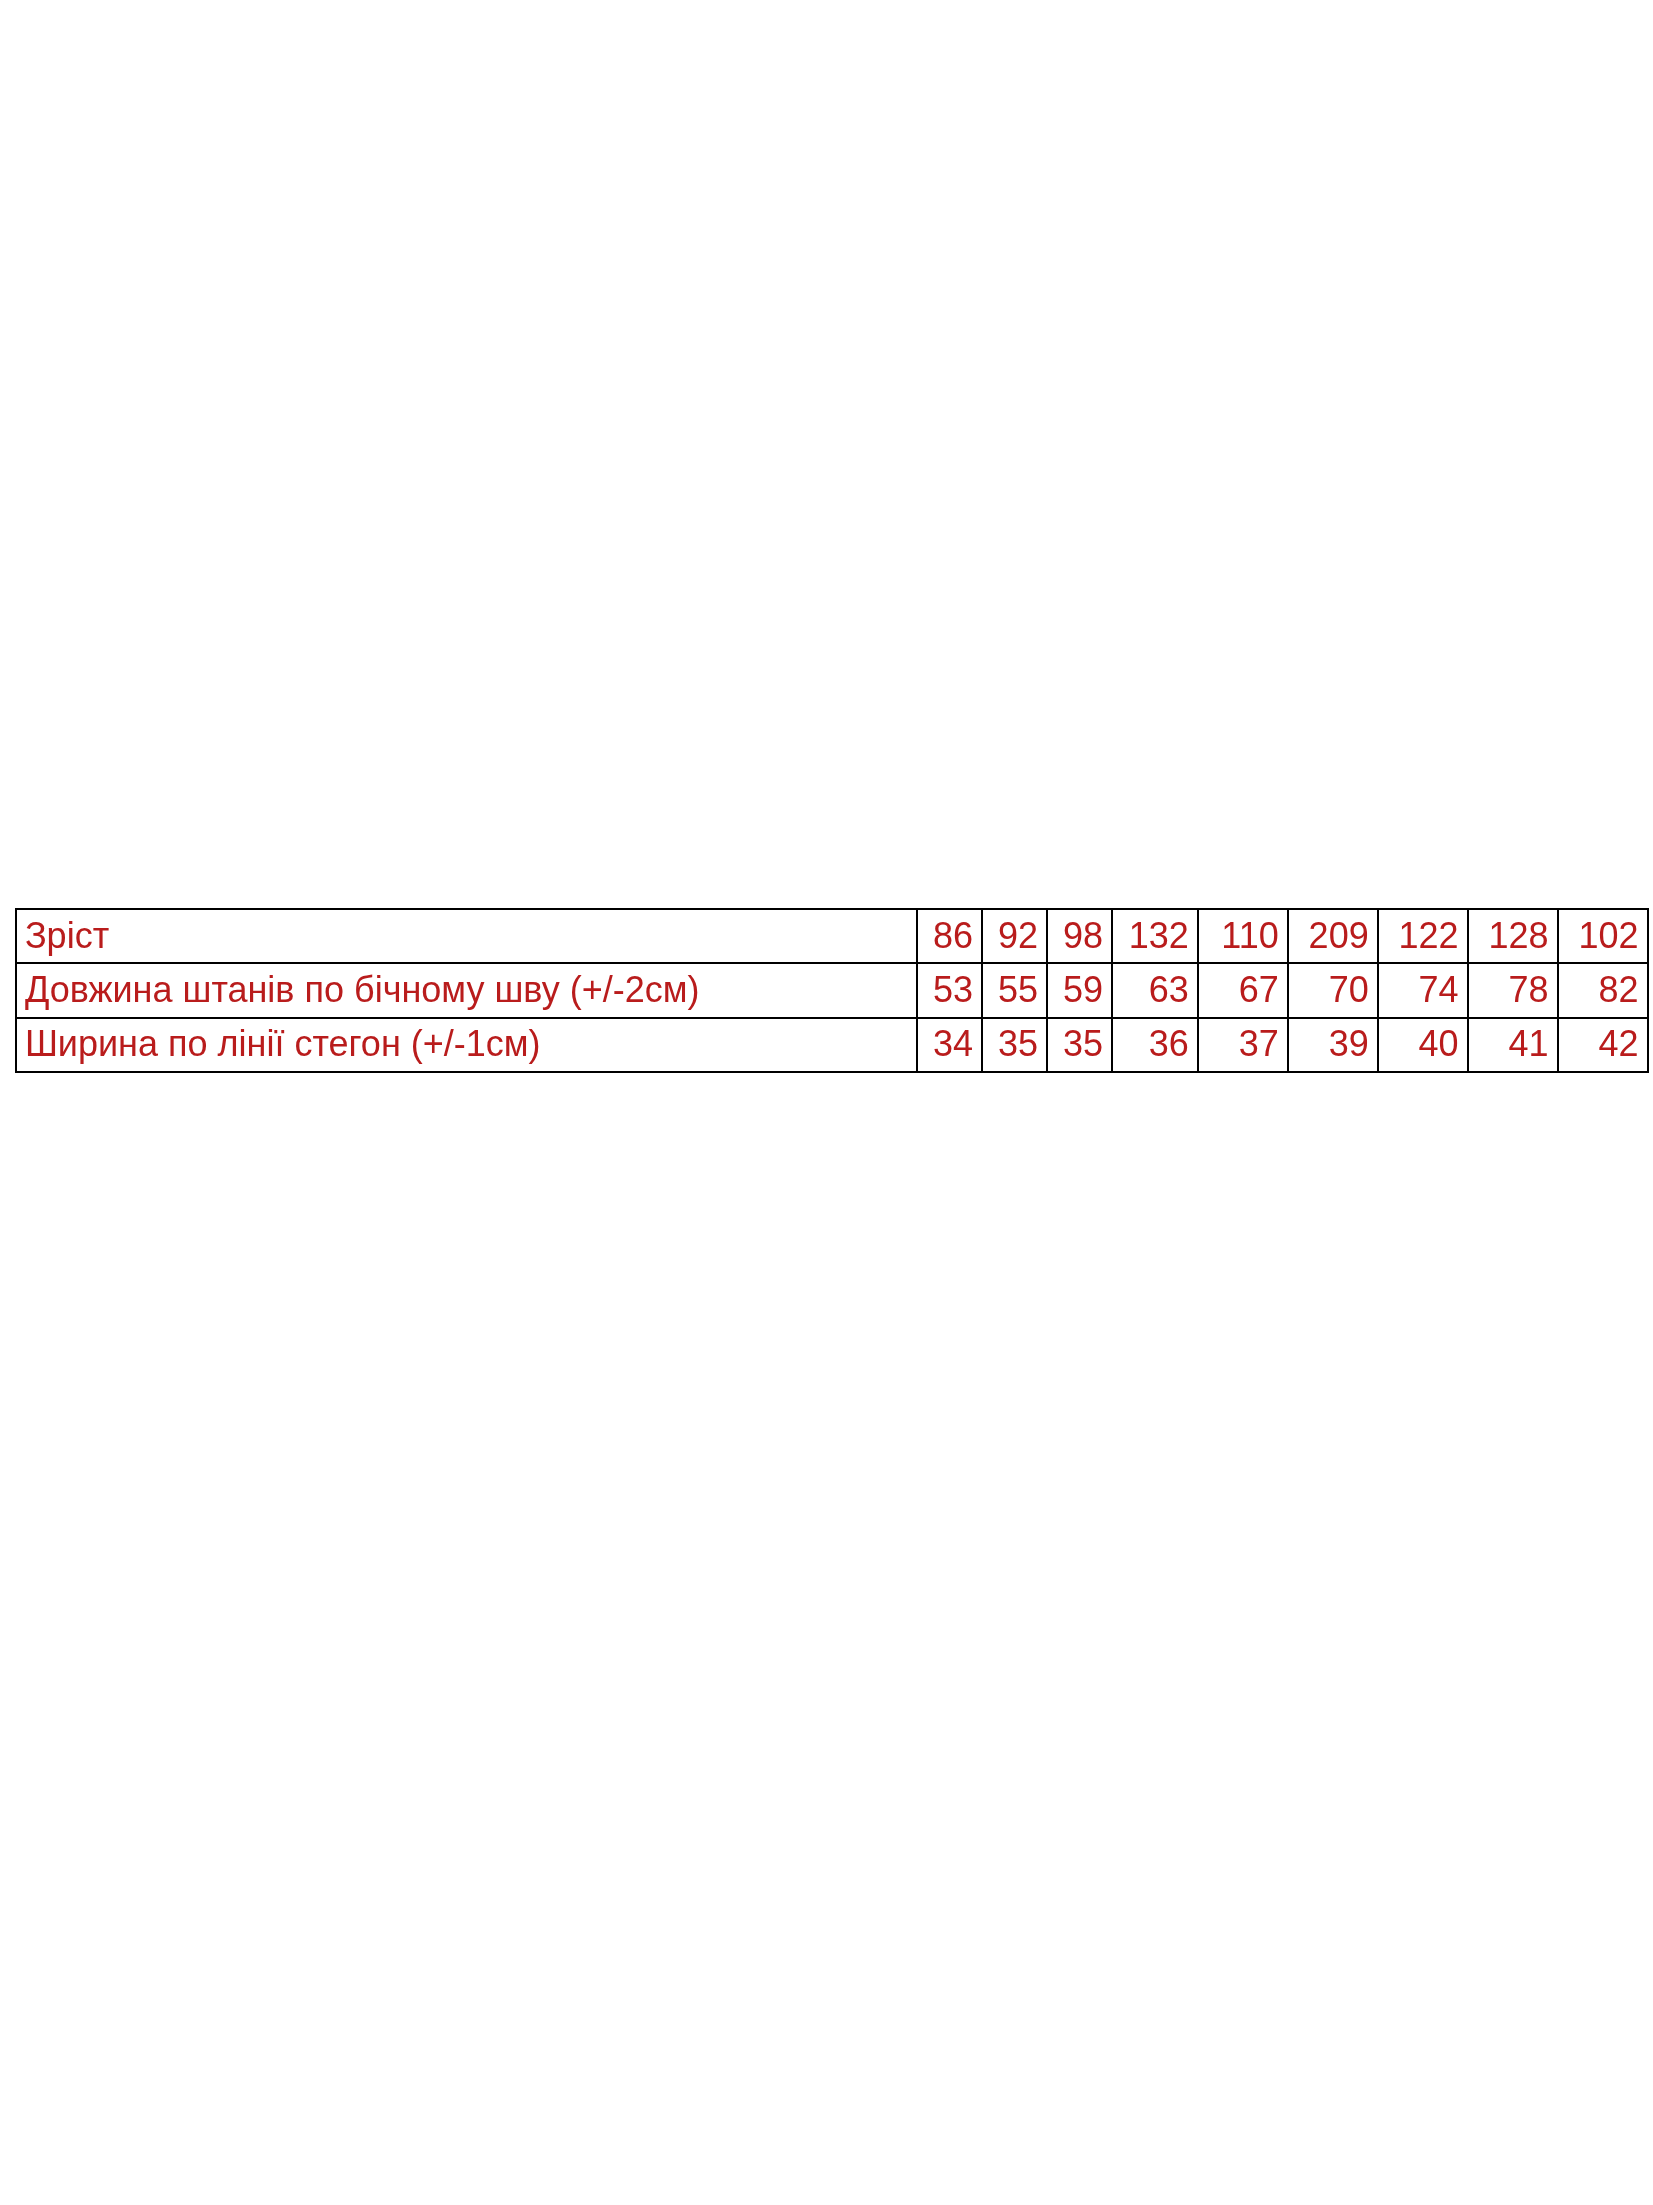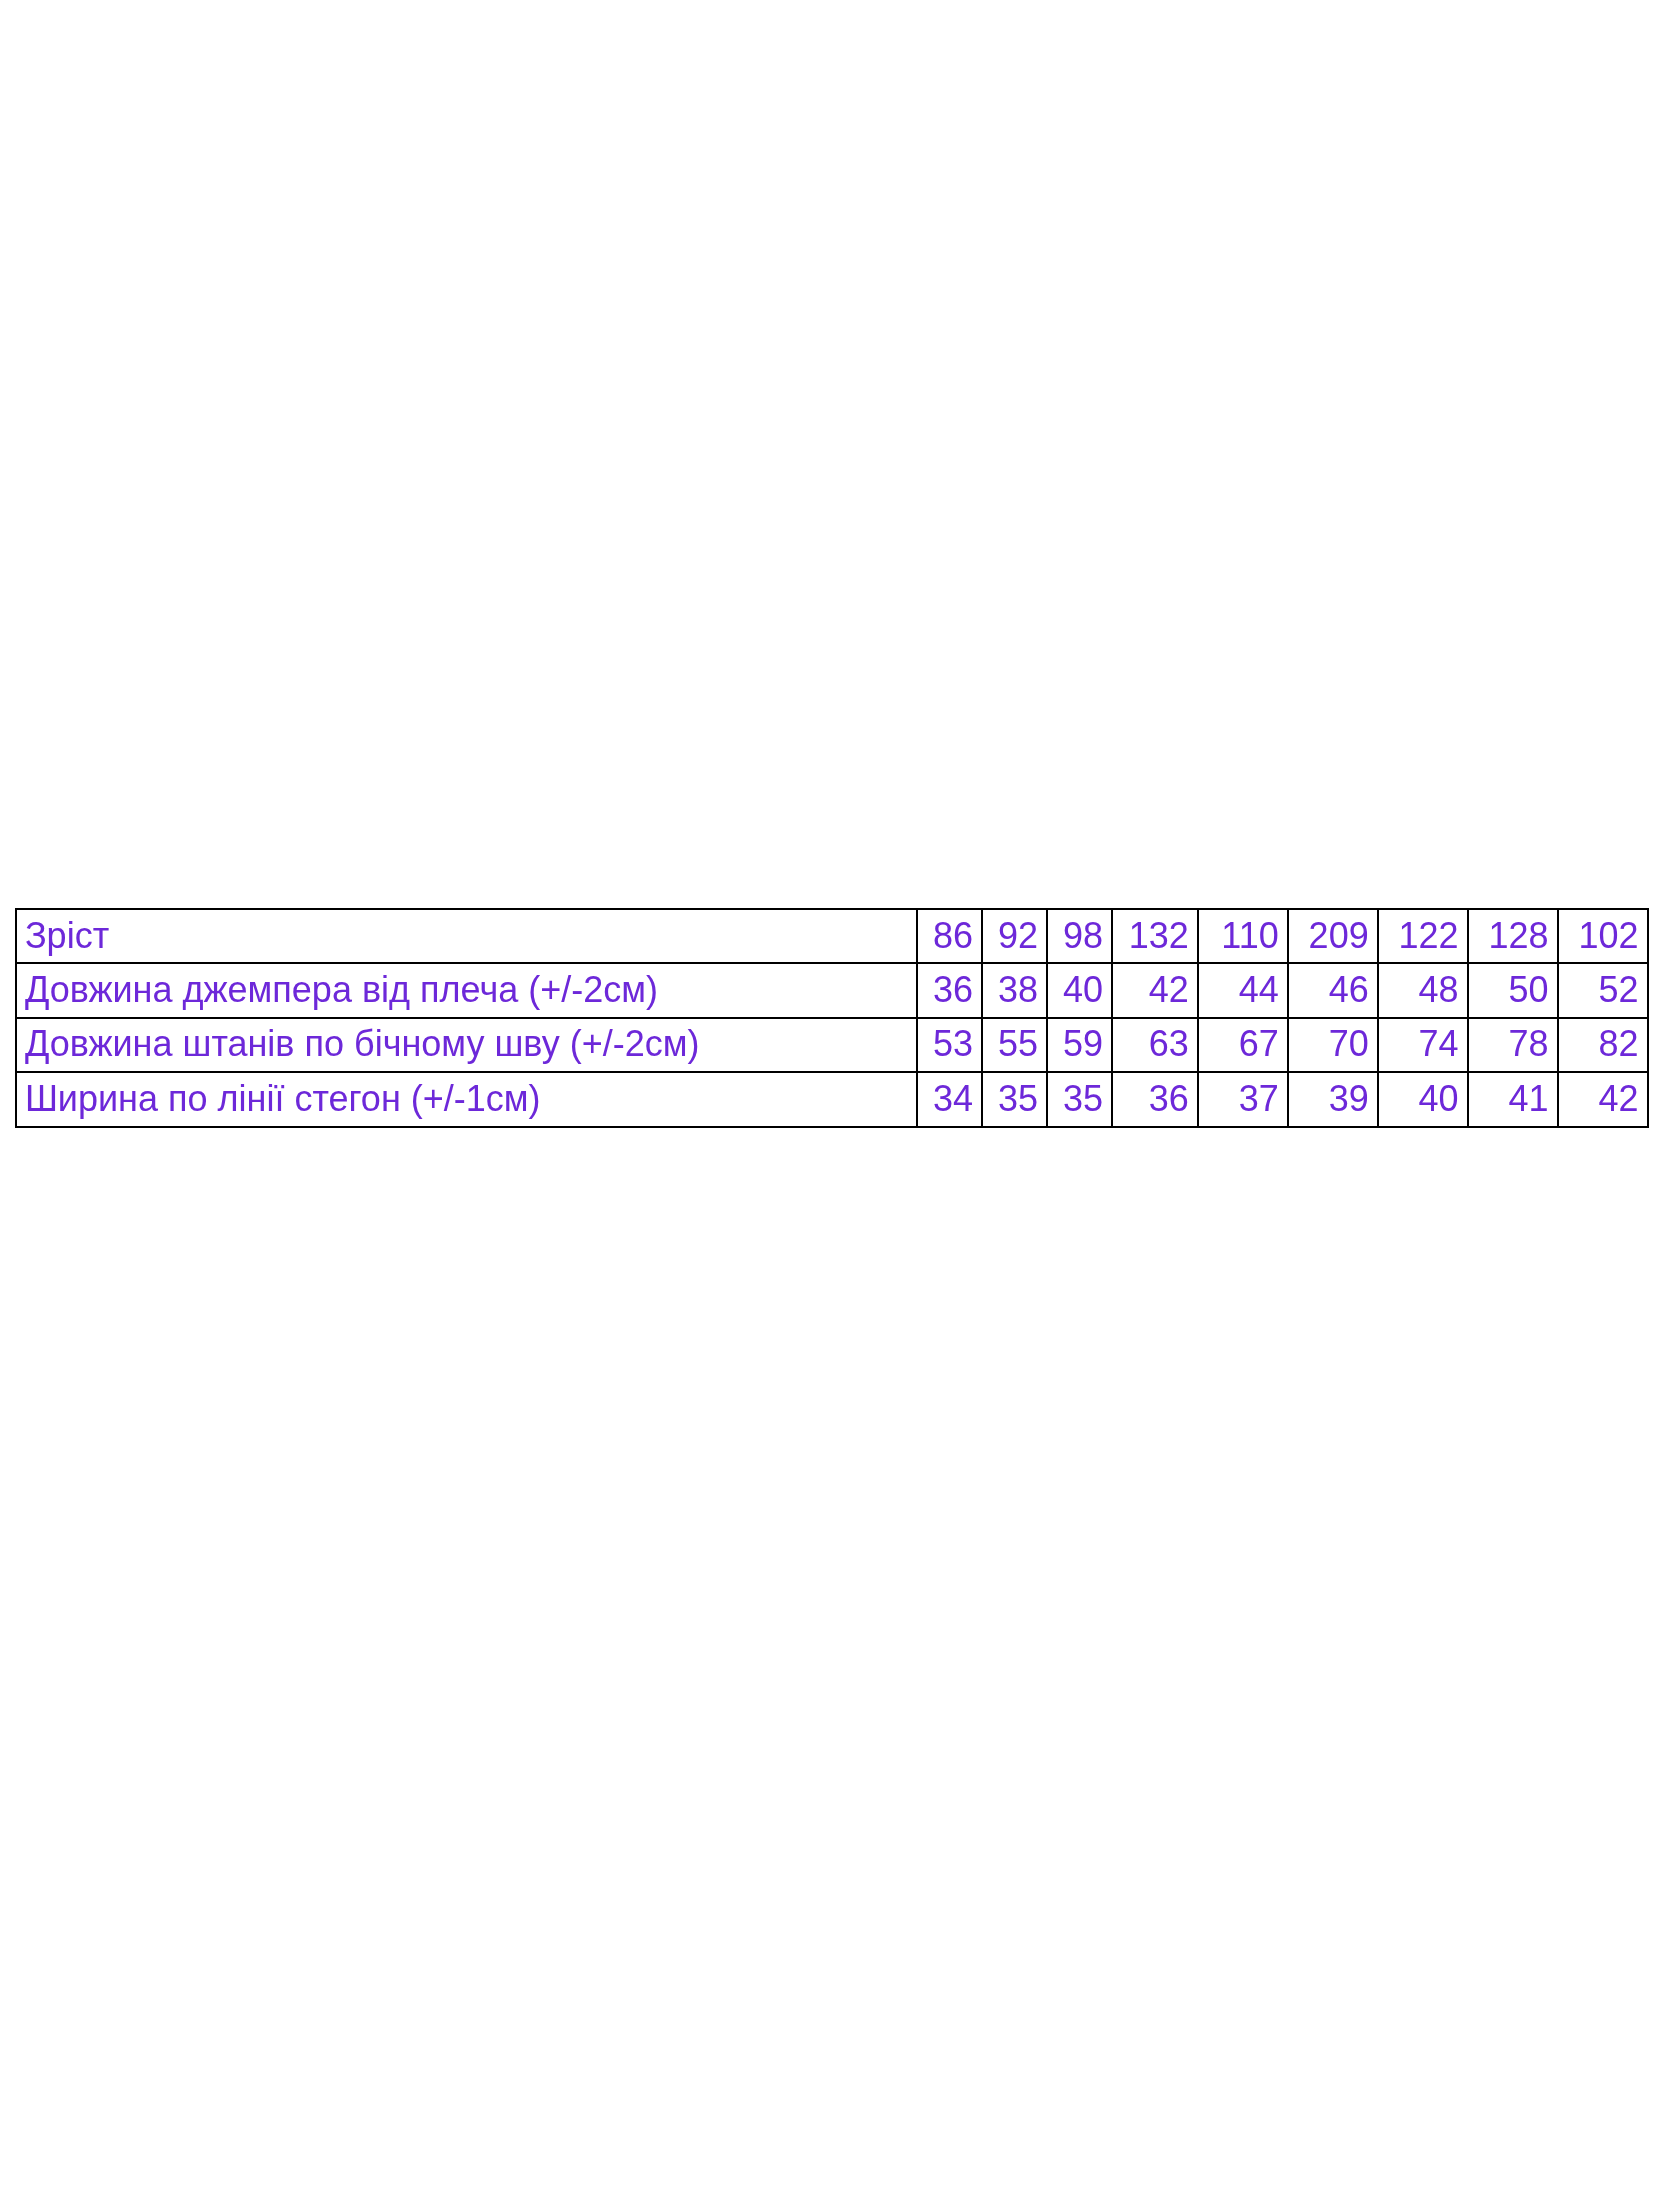"Зріст" table.size-table td { color: #6d28d9 -> #b91c1c }
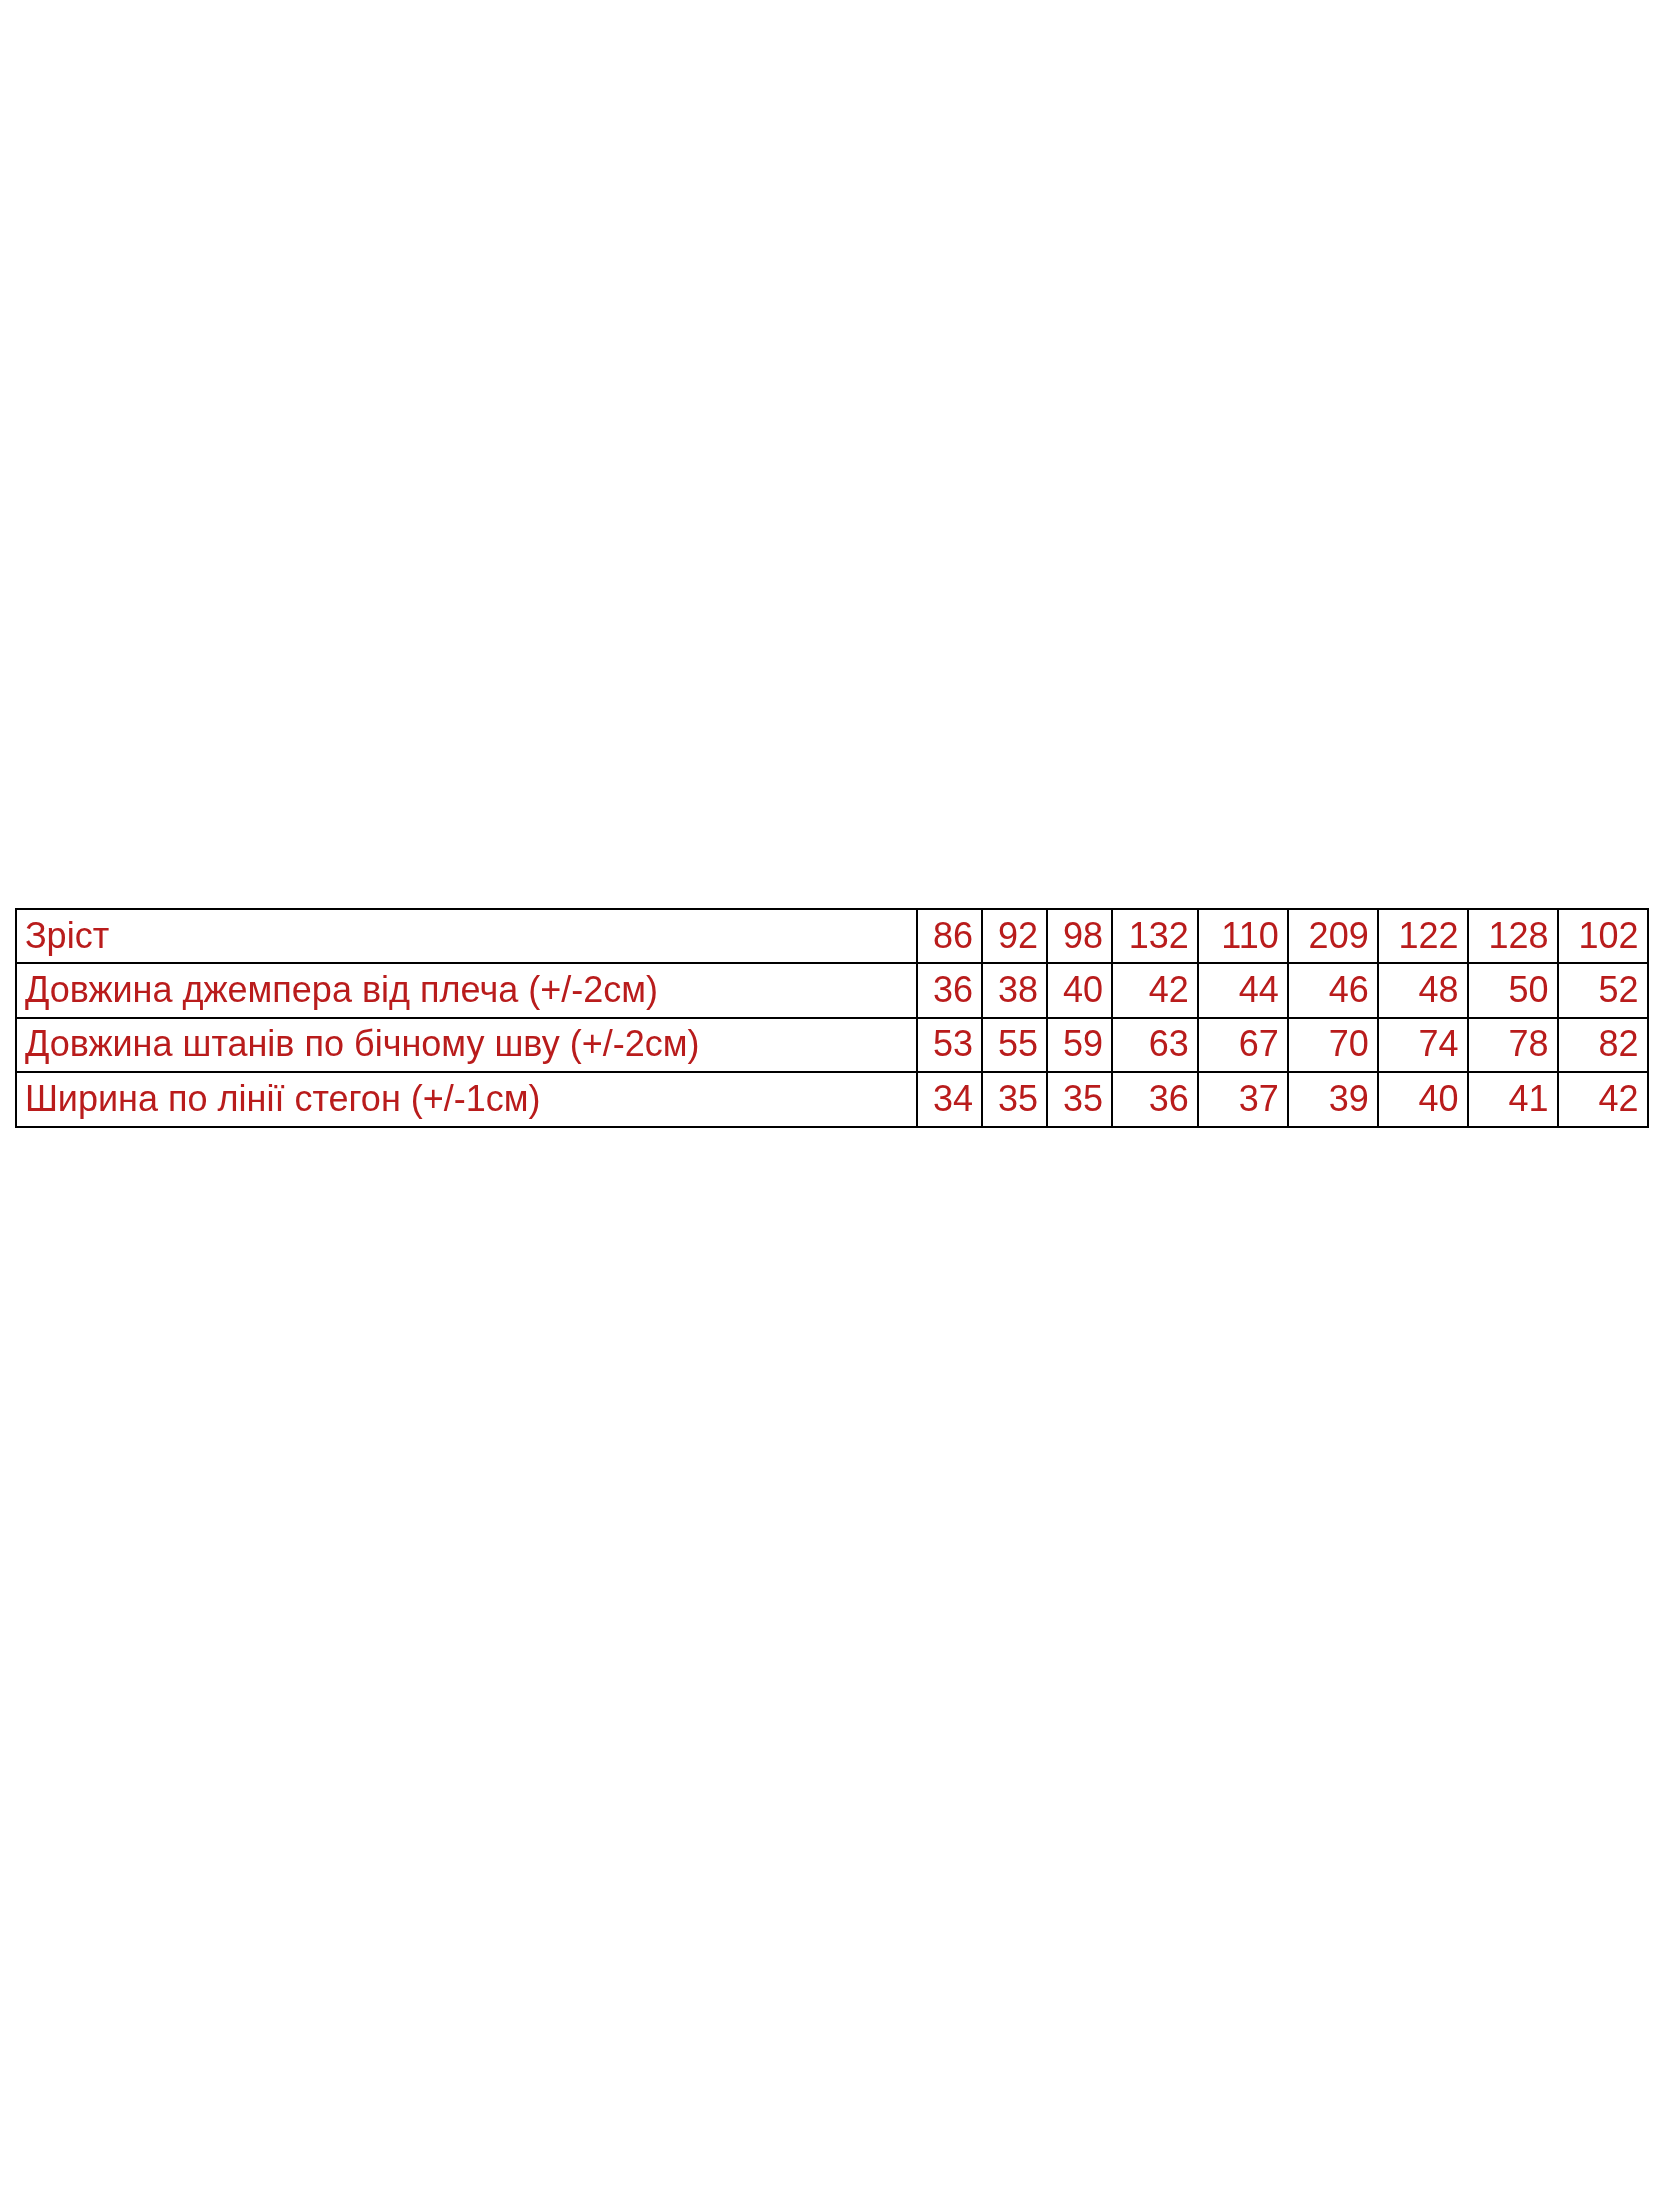"Довжина джемпера від плеча (+/-2см)" tr { html: <tr> <td>Довжина джемпера від плеча (+/-2см)</td> <td>36</td> <td>38</td> <td>40</td> <td>42</td> <td>44</td> <td>46</td> <td>48</td> <td>50</td> <td>52</td> </tr> -> none }
